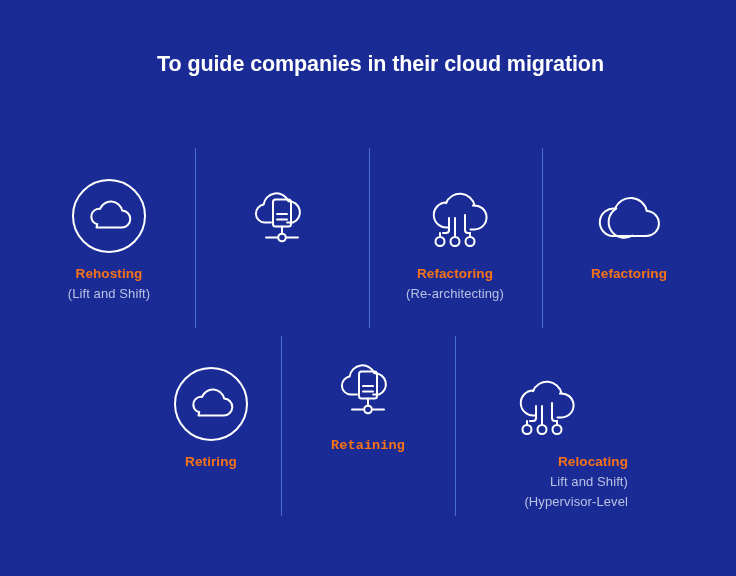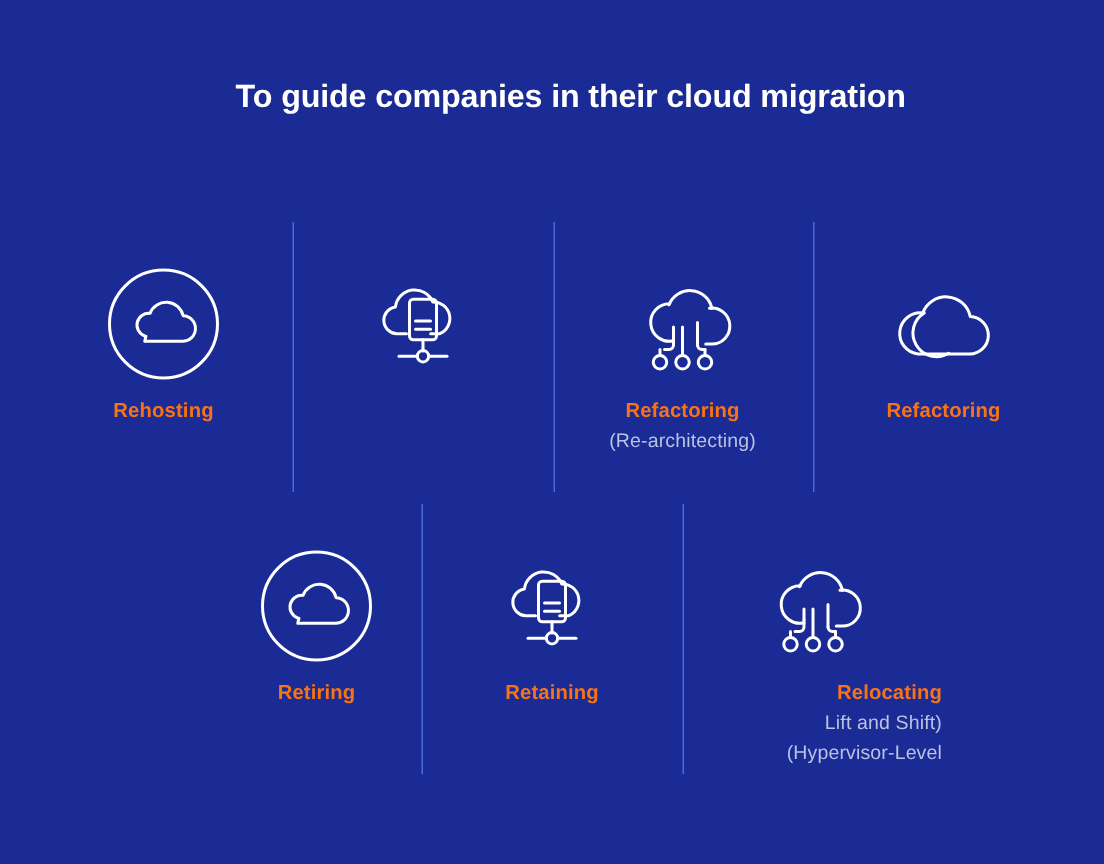"(Lift and Shift)" span.label-sub { html: none -> <span>(Lift and Shift)</span> }
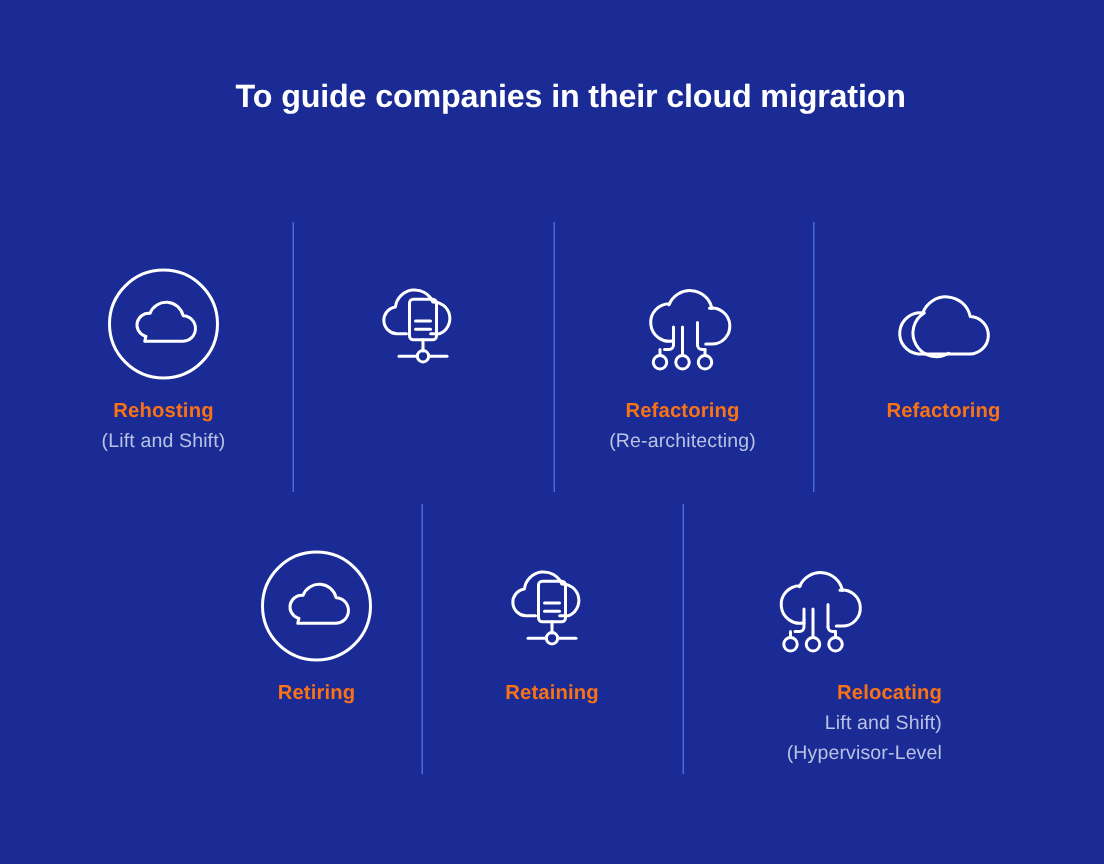"Retaining" #cell-retaining { font-family: none -> Liberation Mono, monospace; top: 358px -> 342px }
